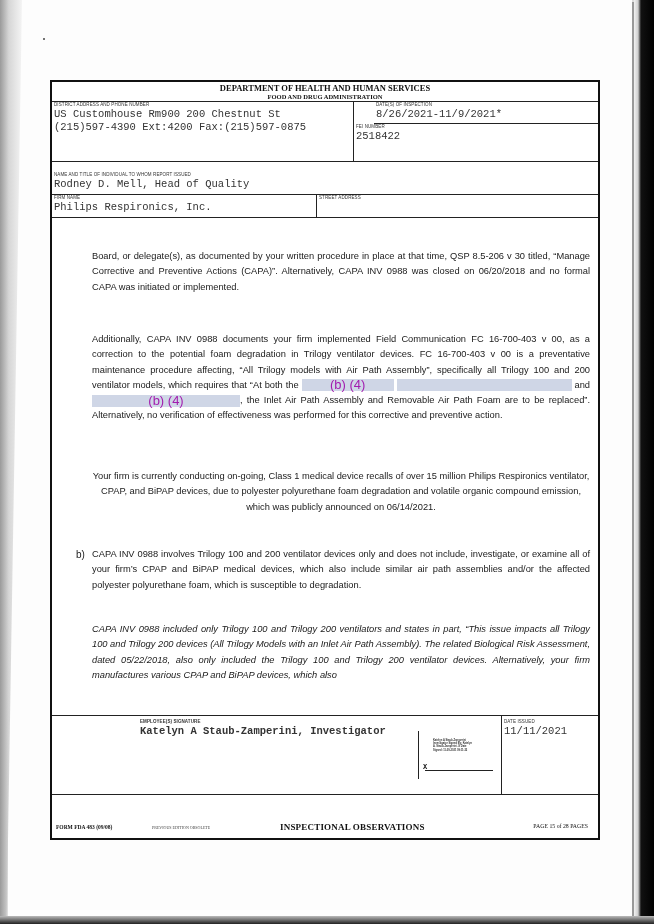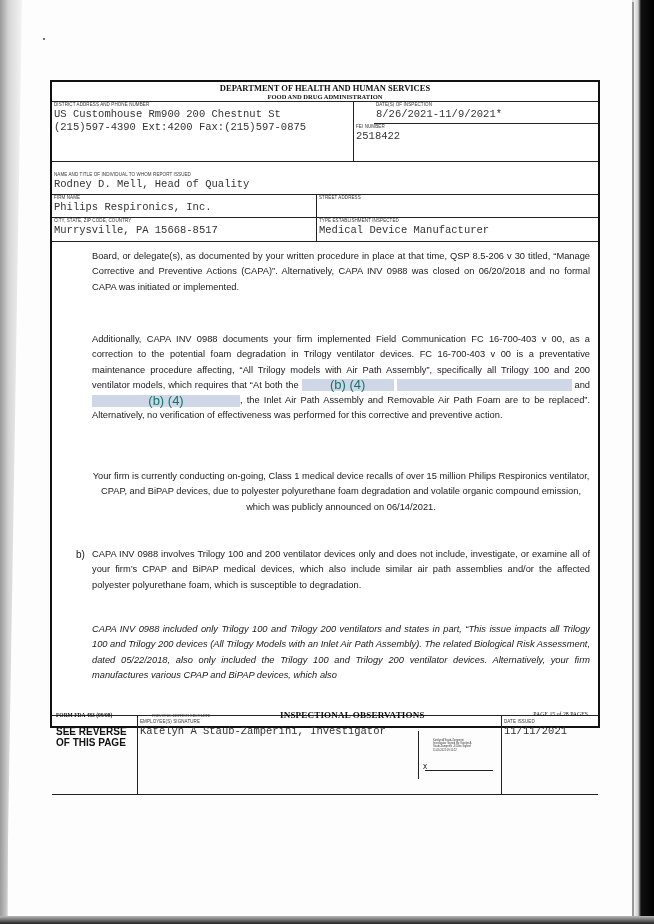"DEPARTMENT OF HEALTH AND HUMAN" .form { height: 648px -> 760px }
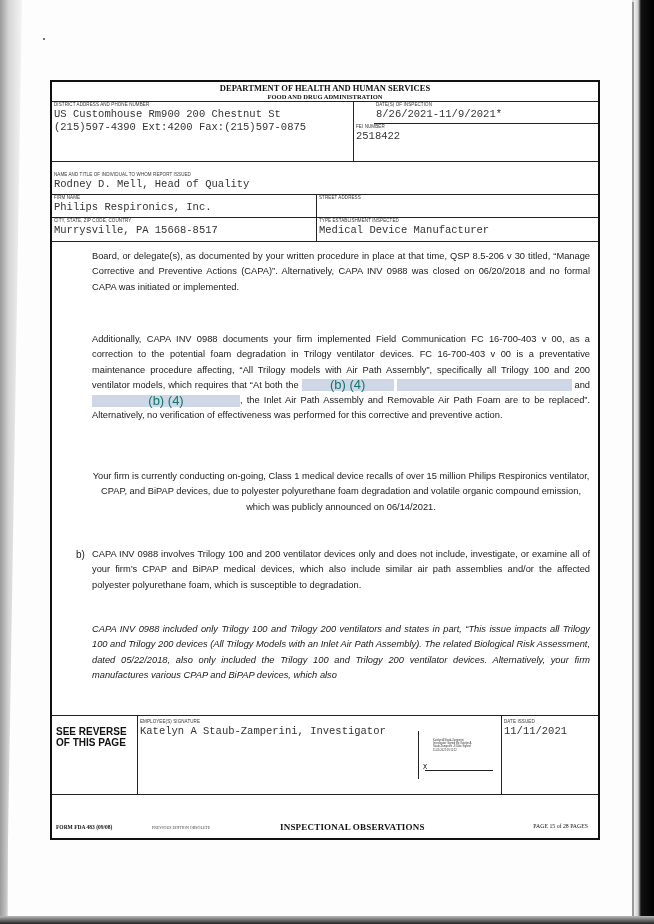"Murrysville, PA 15668-8517" div.row { html: <div> <div> <div>CITY, STATE, ZIP CODE, COUNTRY</div> <div>Murrysville, PA 15668-8517</div> </div> <div> <div>TYPE ESTABLISHMENT INSPECTED</div> <div>Medical Device Manufacturer</div> </div> </div> -> none }
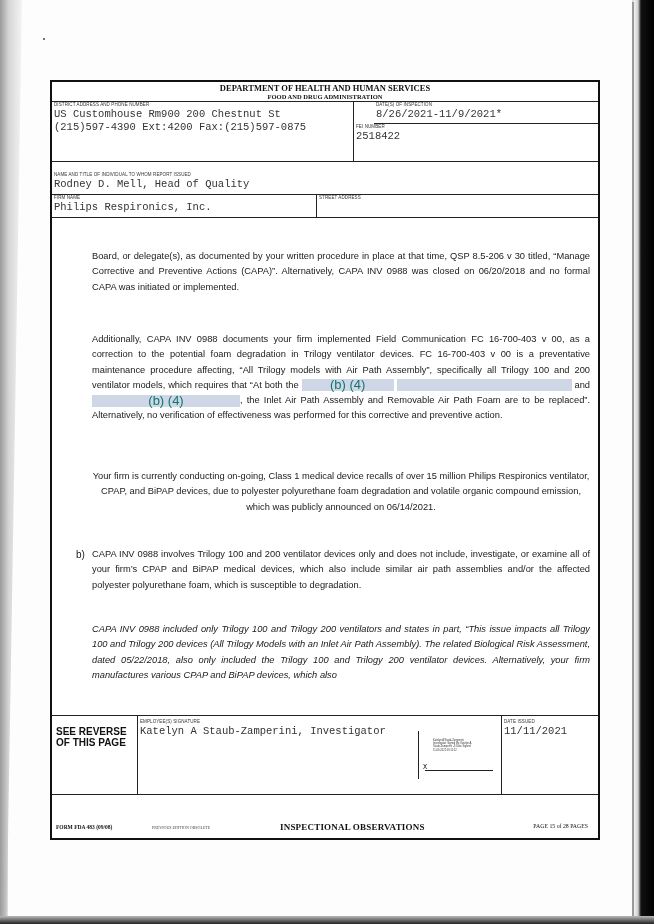"(b) (4)" .redact { color: #0f766e -> #a21caf }
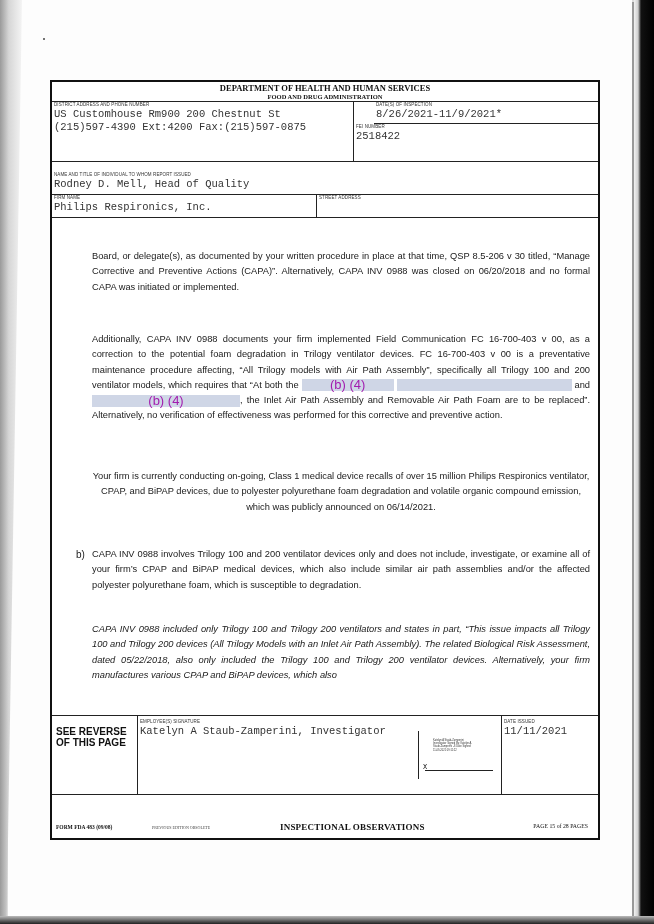"SEE REVERSE" div.cell { html: <div> <div> <div>SEE REVERSE</div> <div>OF THIS PAGE</div> </div> </div> -> none }
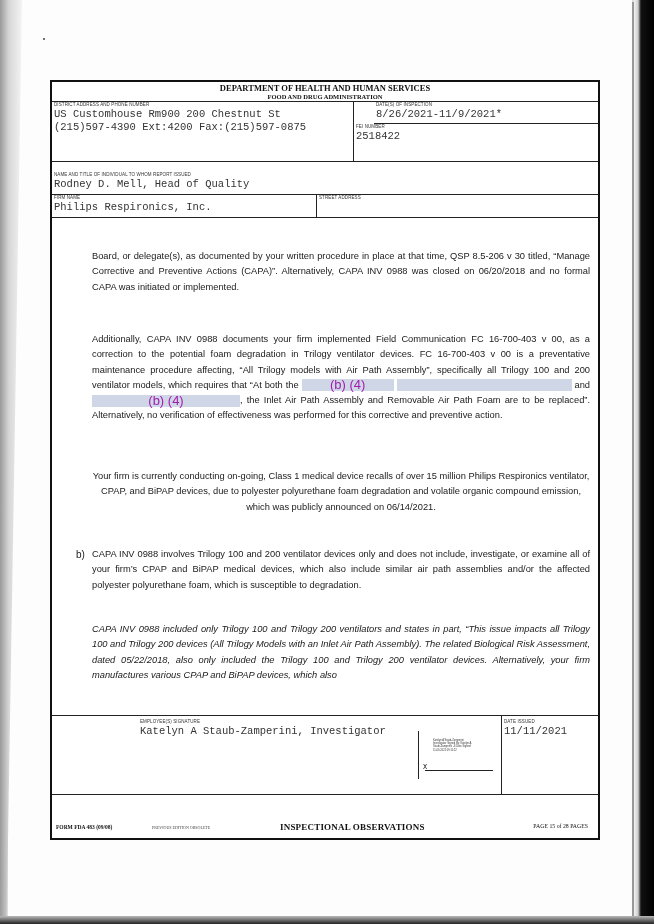"Katelyn A Staub-Zamperini, Investigator" div.cell { font-weight: none -> bold }
